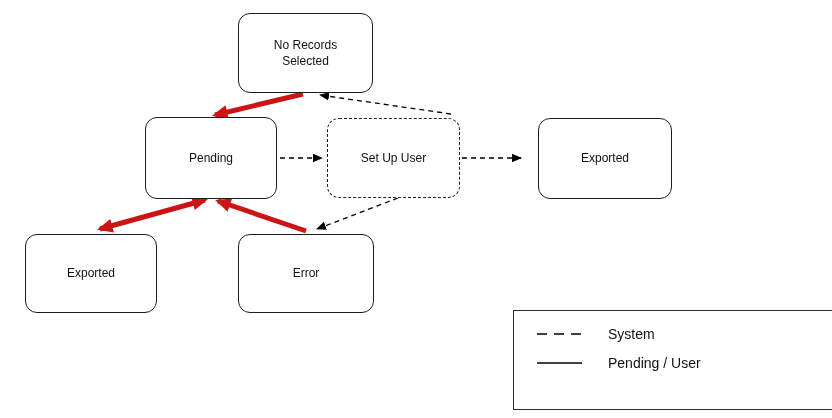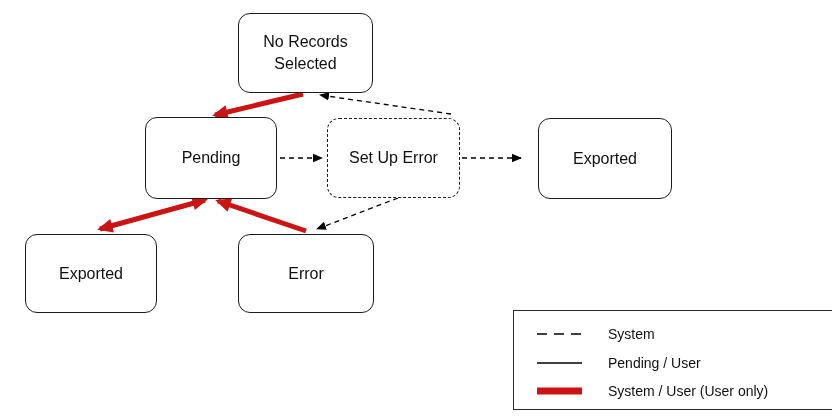"No Records Selected" .node { font-size: 16px -> 12px }
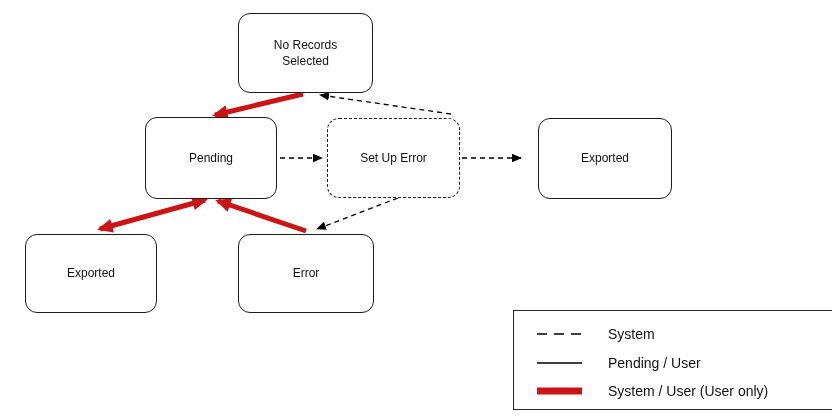"Set Up Error" span { text: Error -> User }
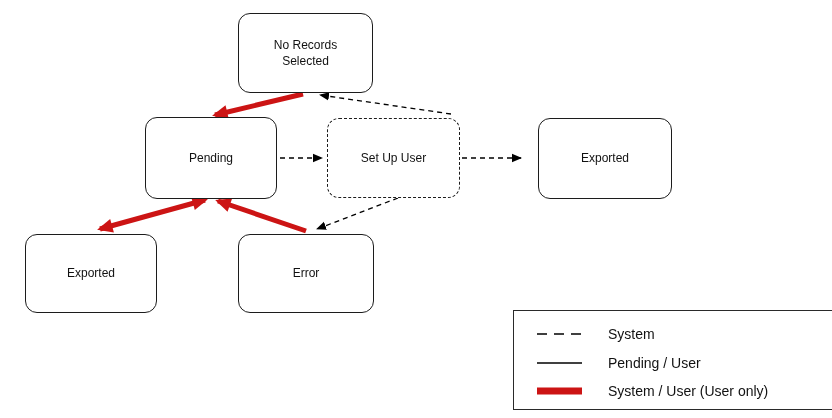"System / User (User only)" div.legend-row { html: <div> <svg> <line></line> </svg> <span>System / User (User only)</span> </div> -> none }
